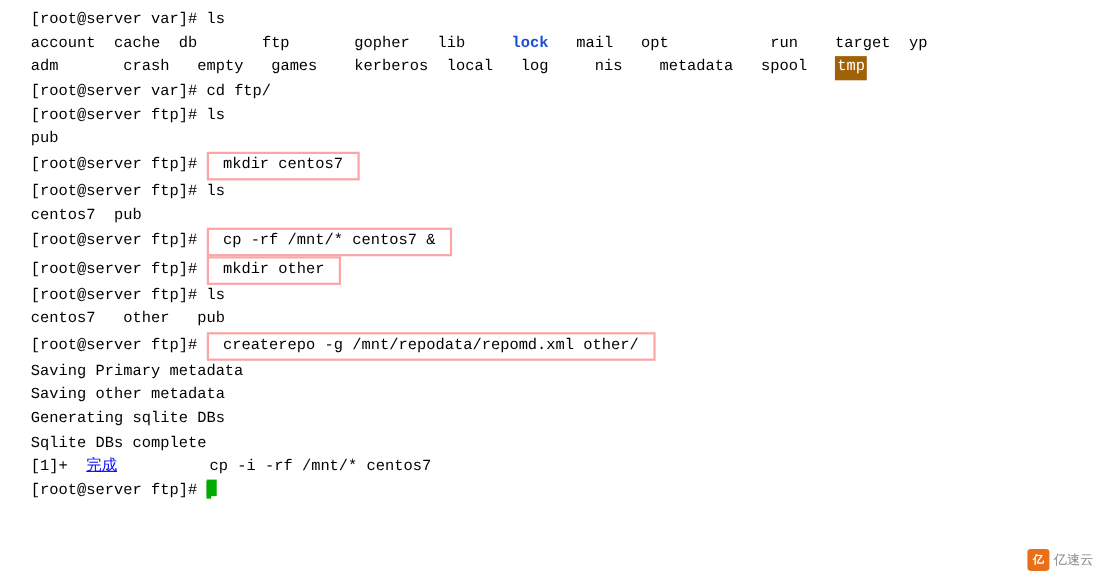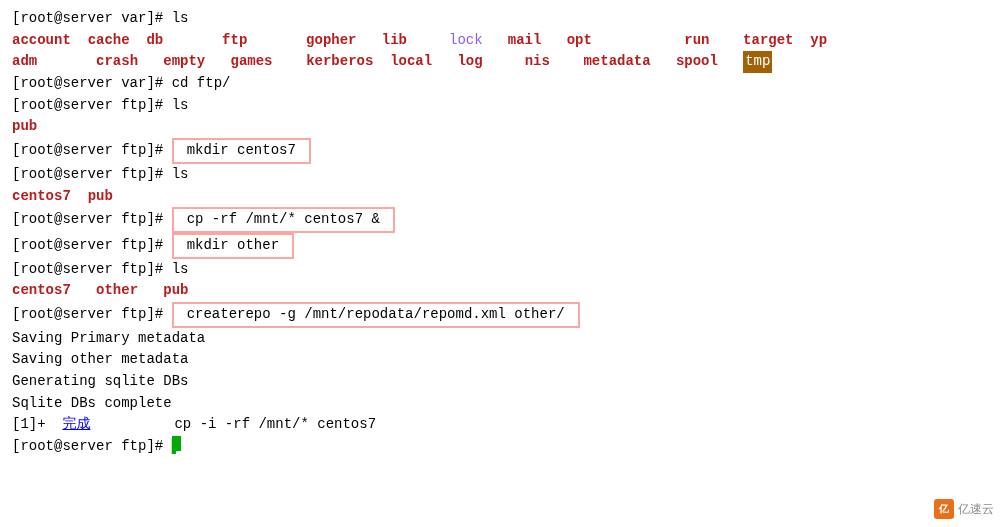"[root@server var]#" .terminal { margin-left: none -> 16px }
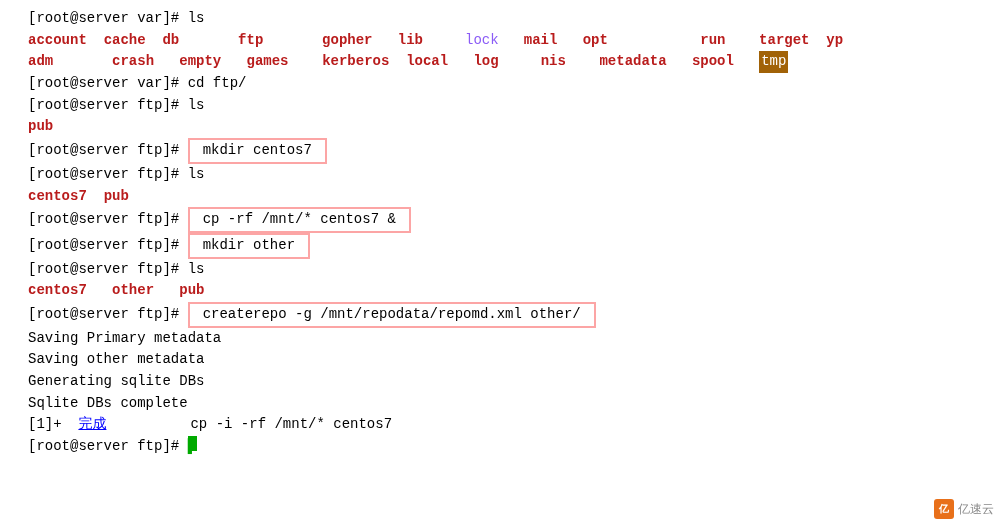"account" .blue { color: #b91c1c -> #000000; font-weight: bold -> normal }
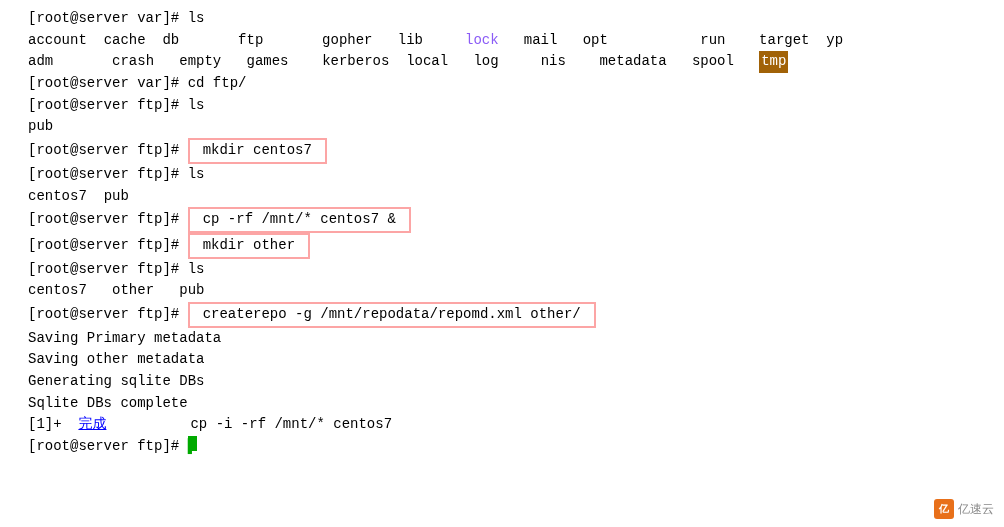"lock" .cyan { color: #8b5cf6 -> #1d4ed8; font-weight: none -> bold }
